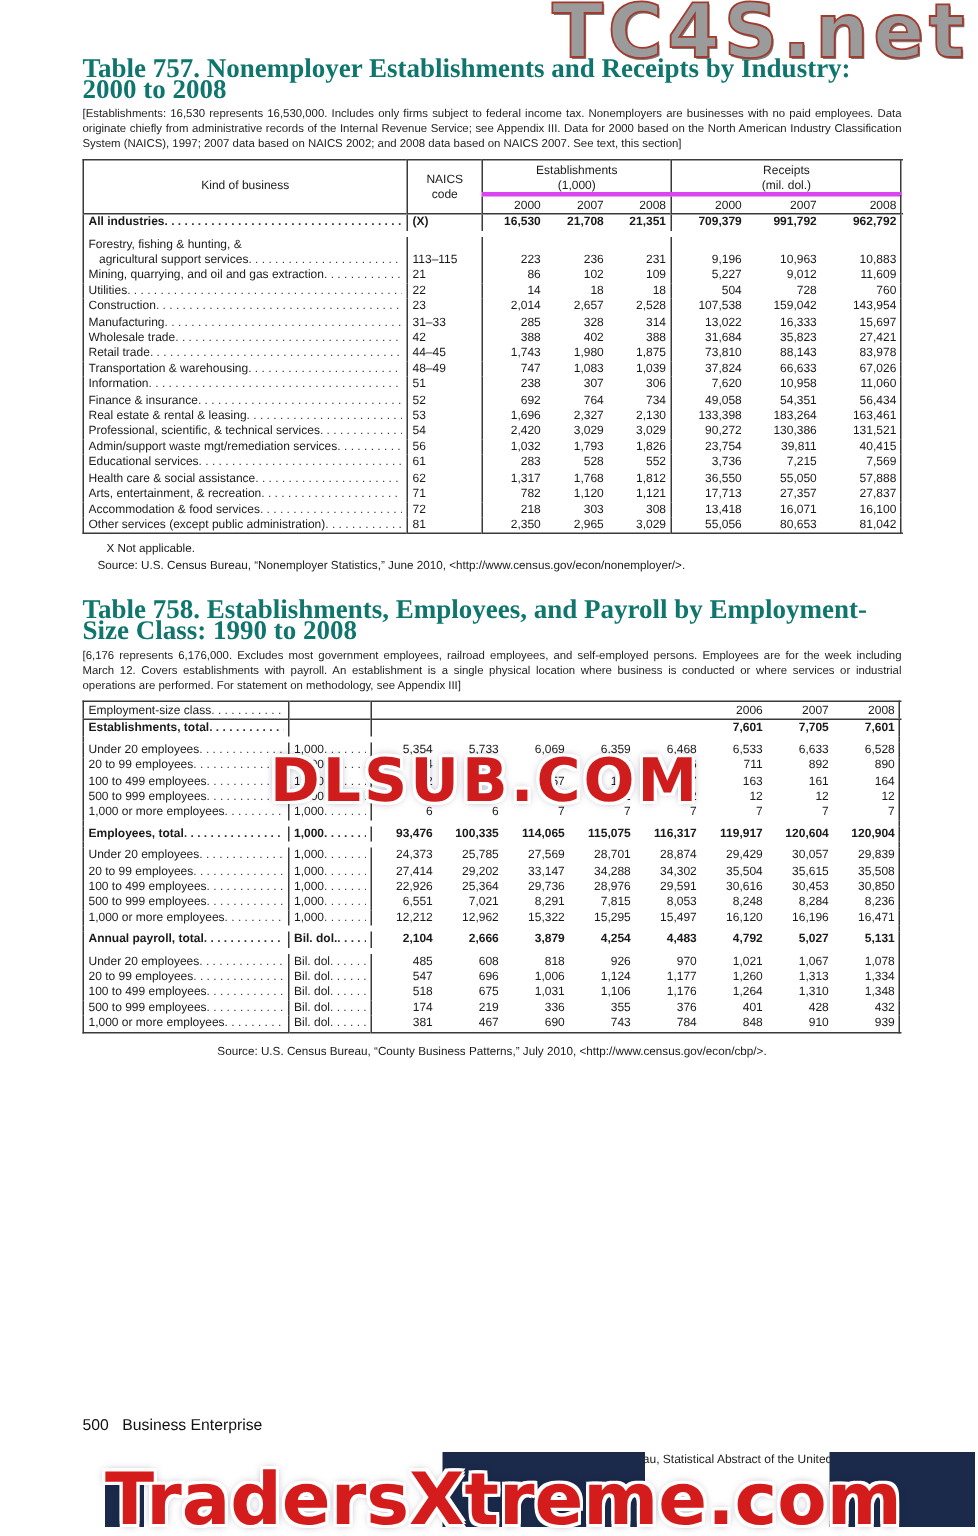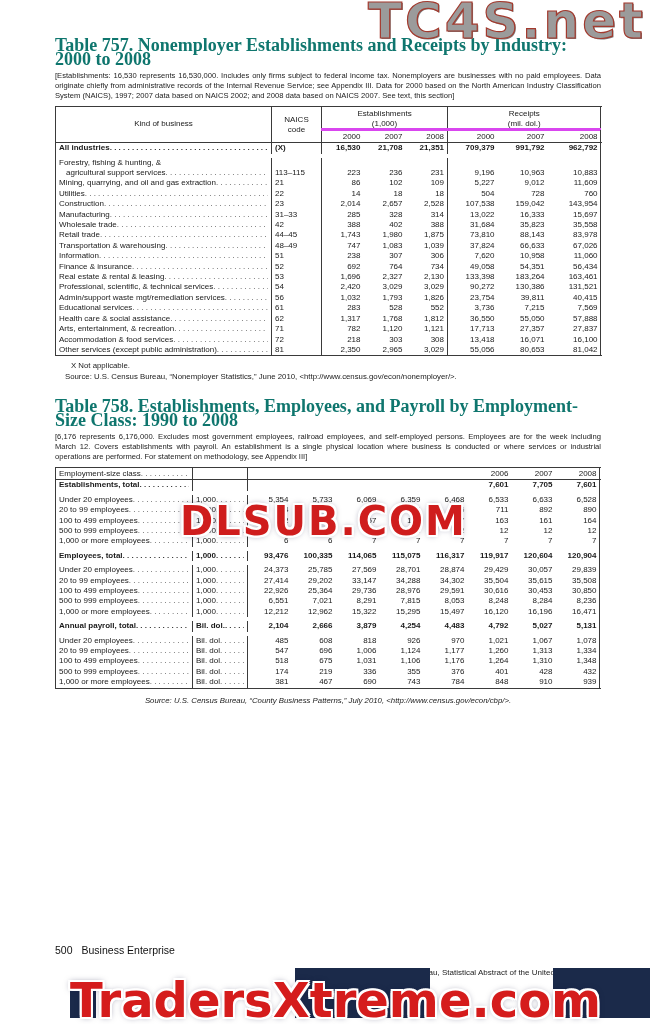"35,558" td.num { text: 35,558 -> 27,421 }
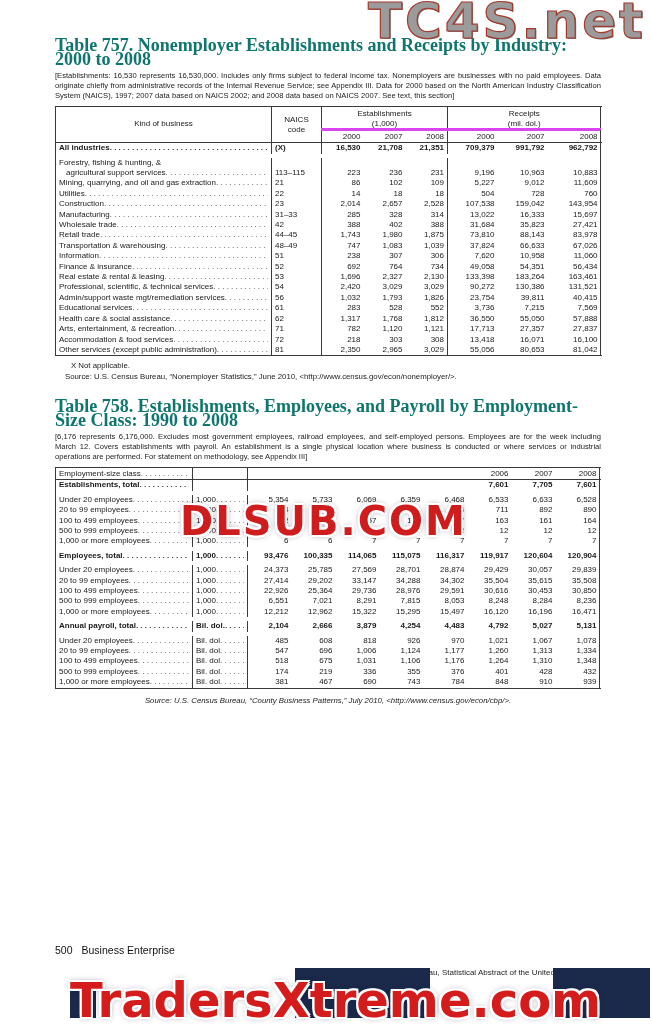"Source: U.S. Census Bureau, “County" .source-center { font-style: italic -> none }
